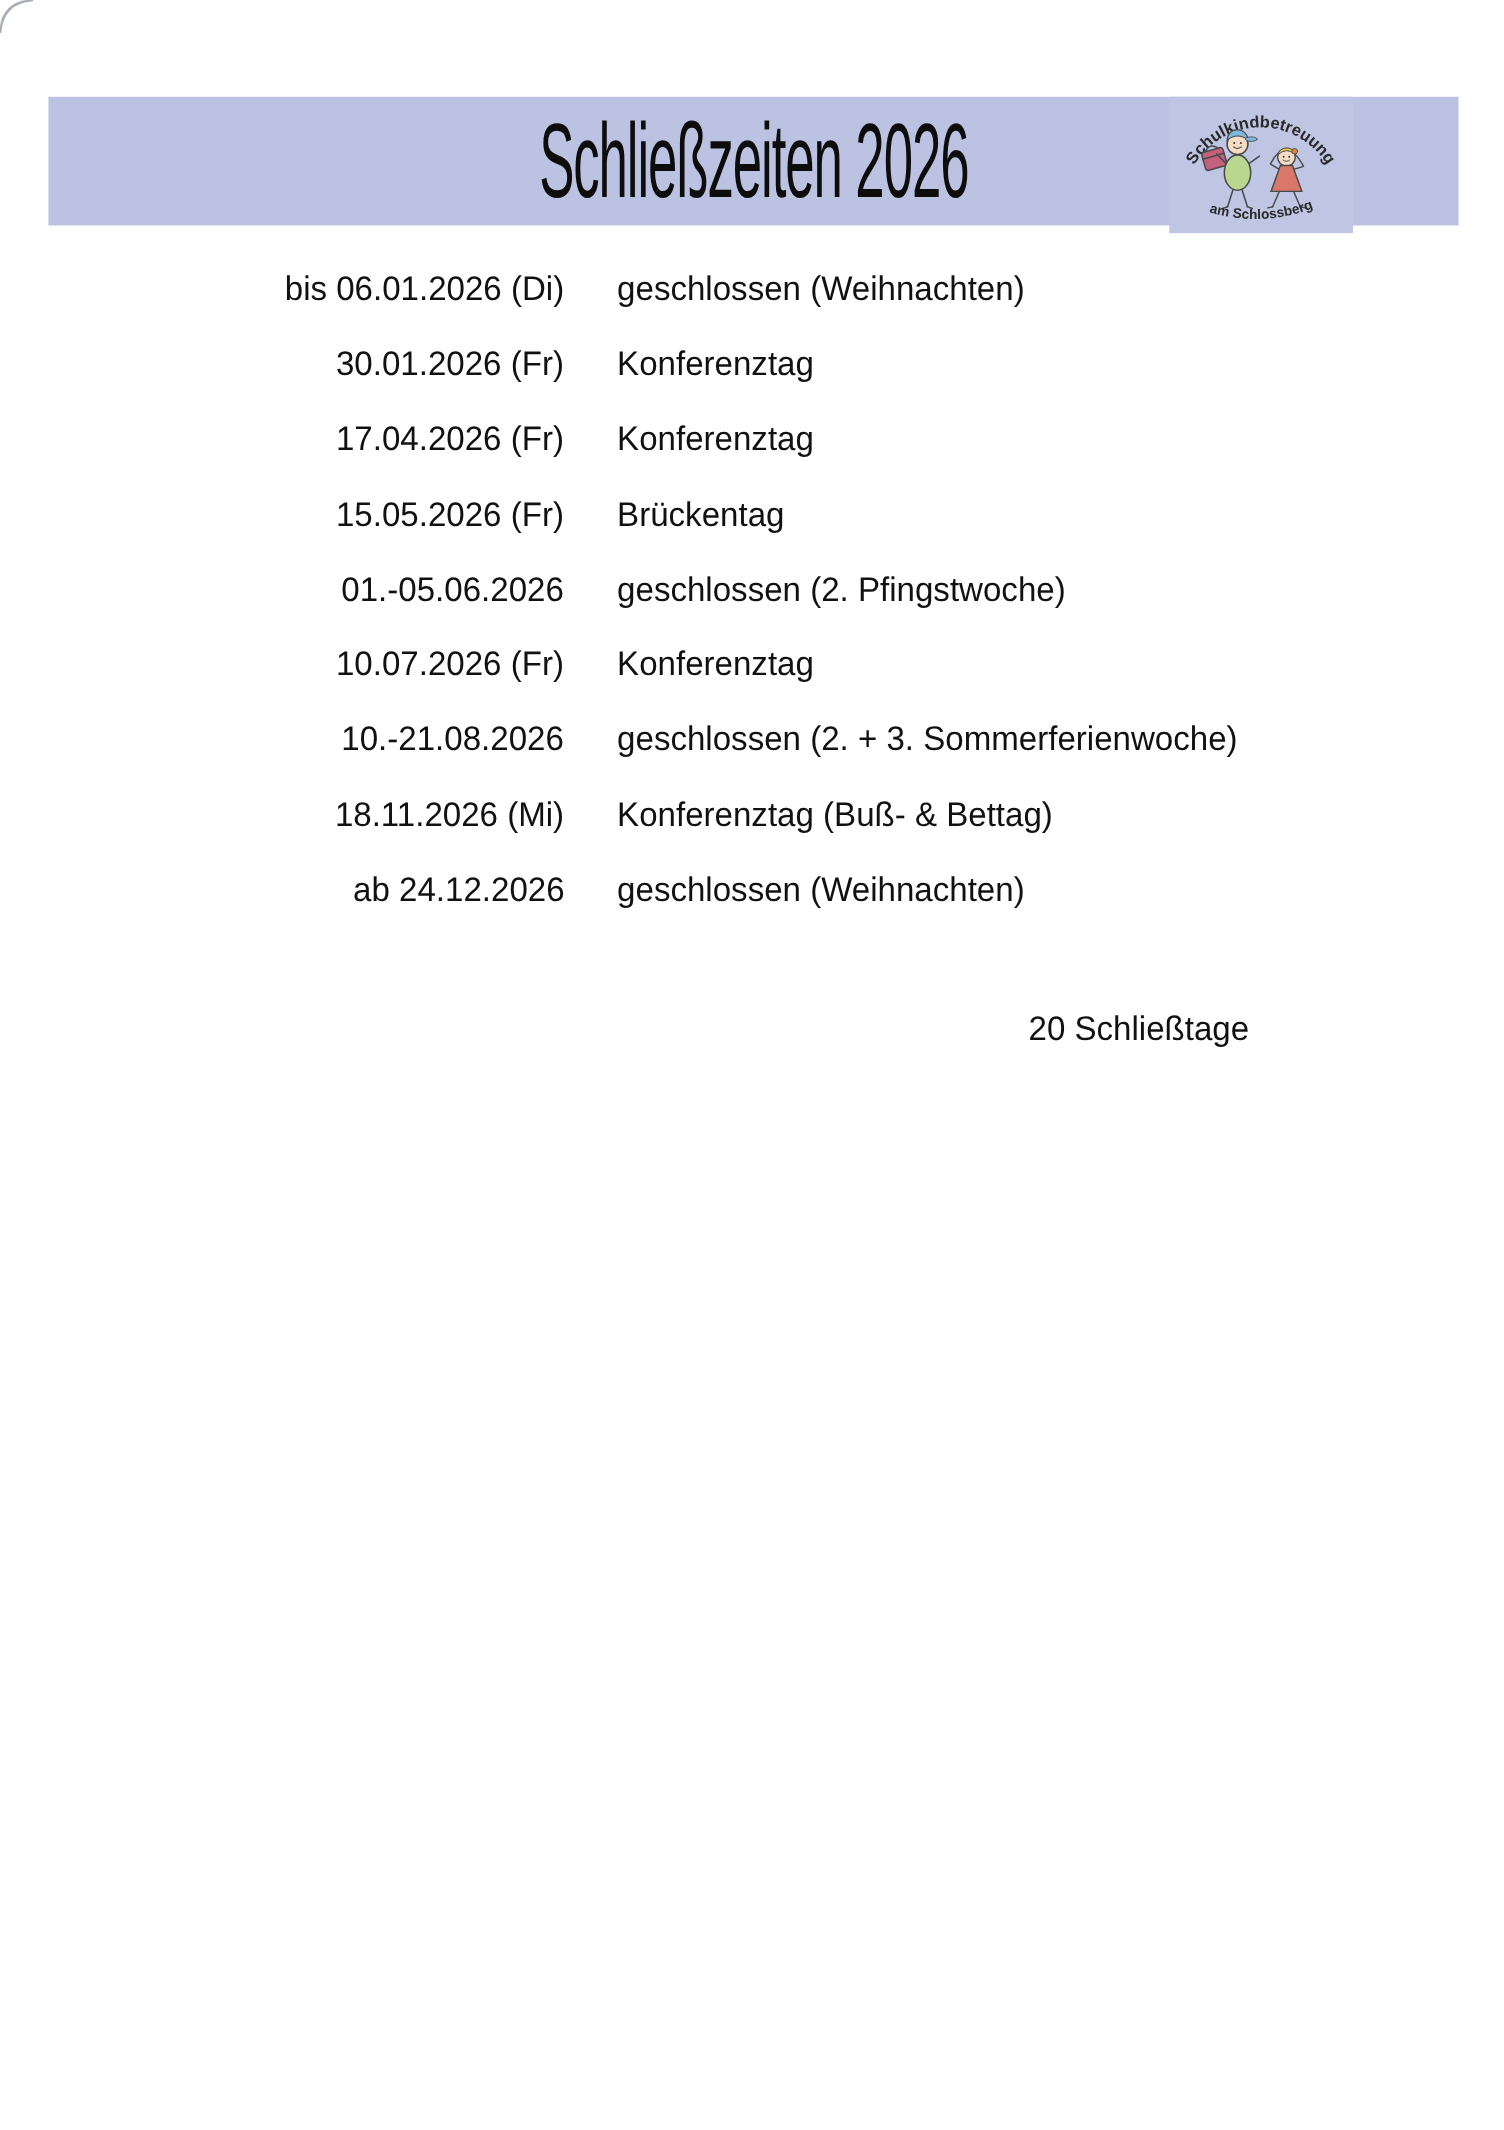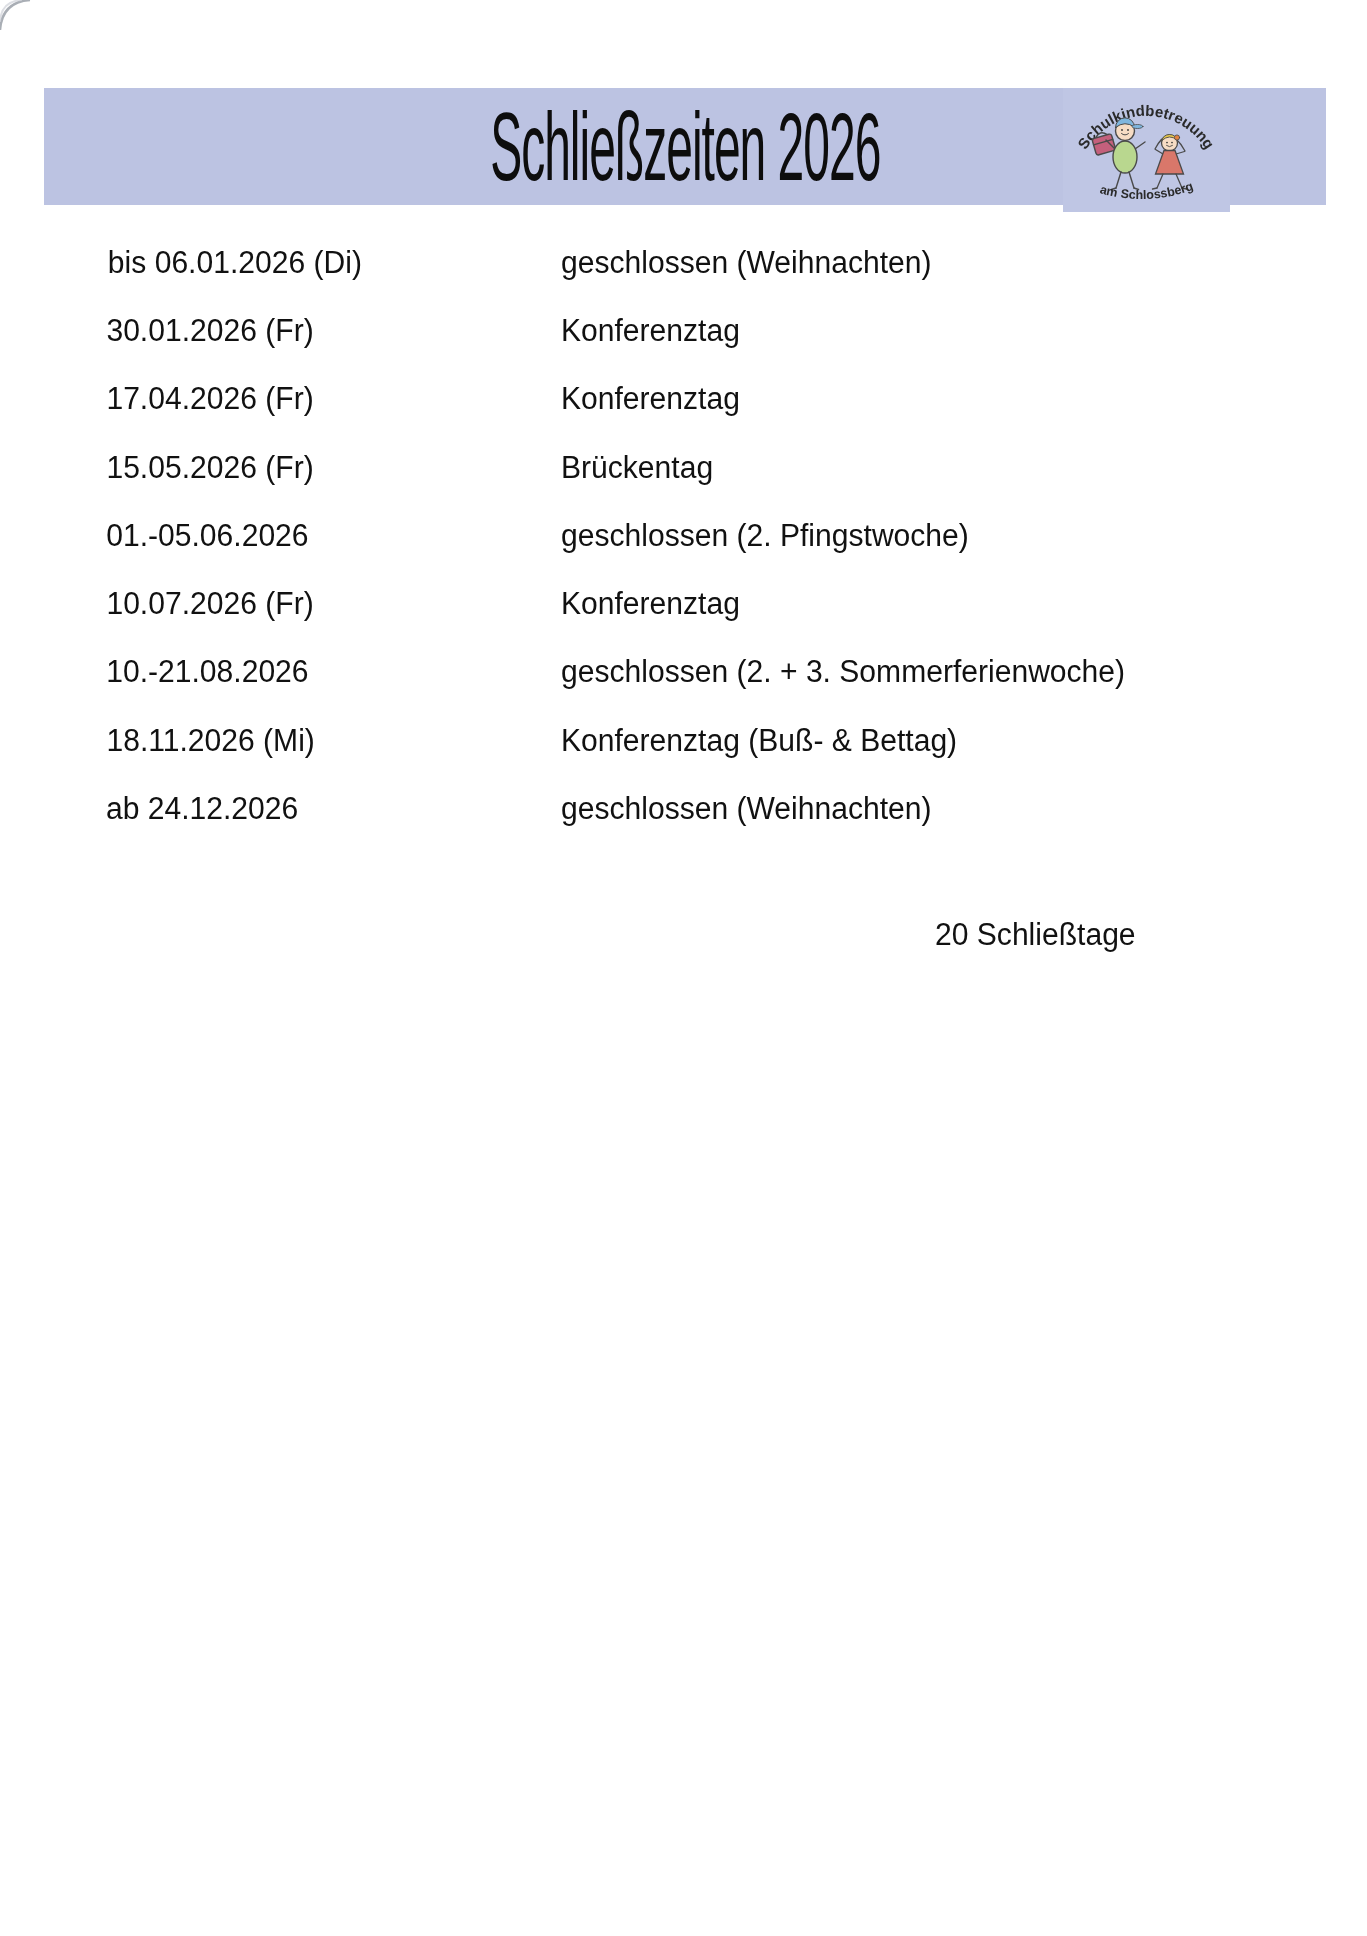"Schließzeiten 2026" .page { border-radius: none -> 25px }
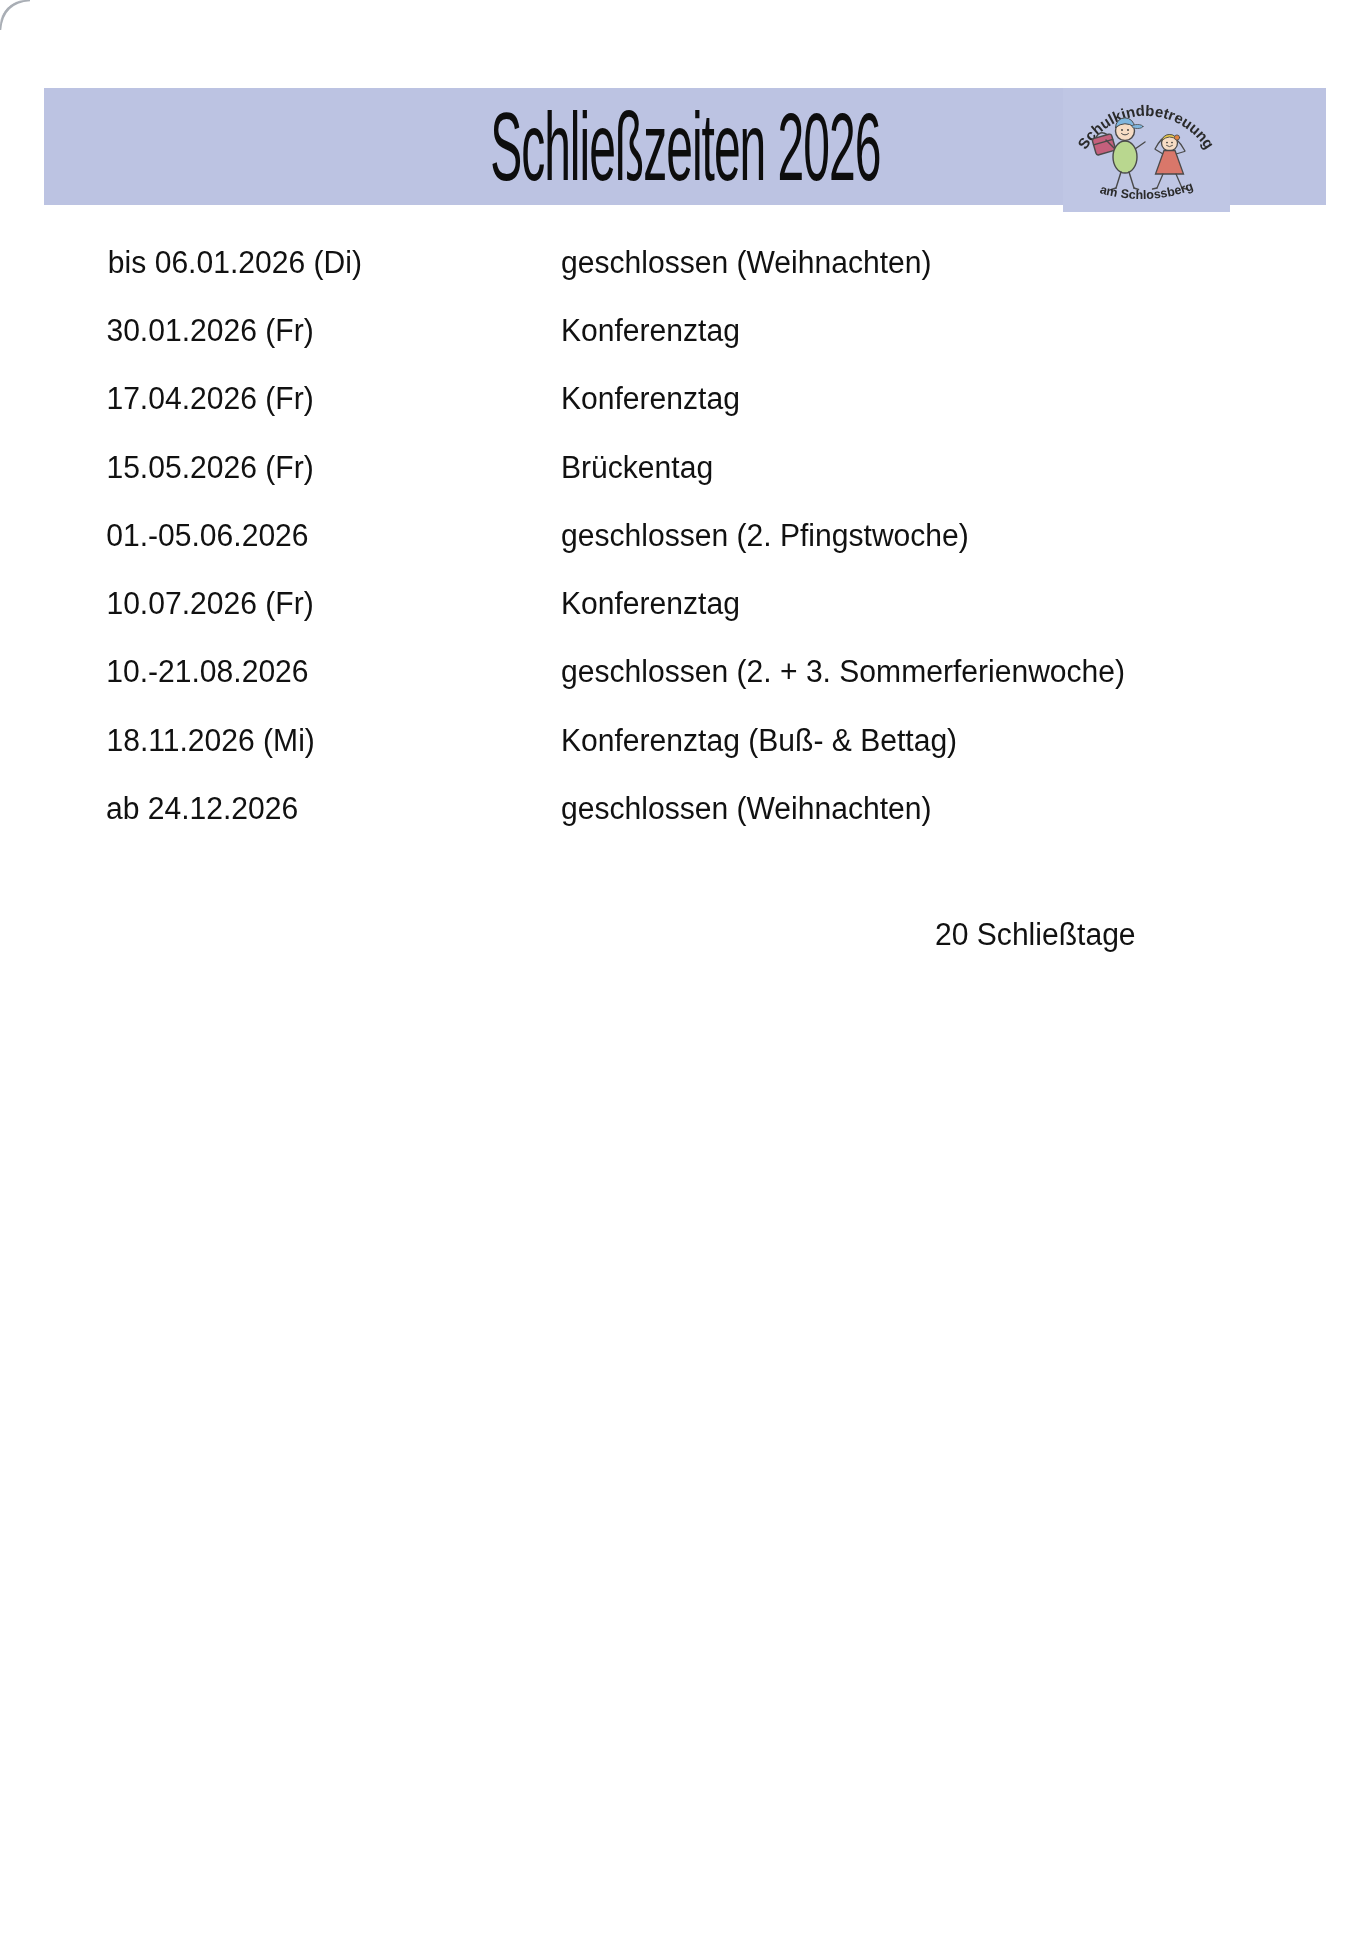"bis 06.01.2026 (Di)" .sched-date { text-align: left -> right }
